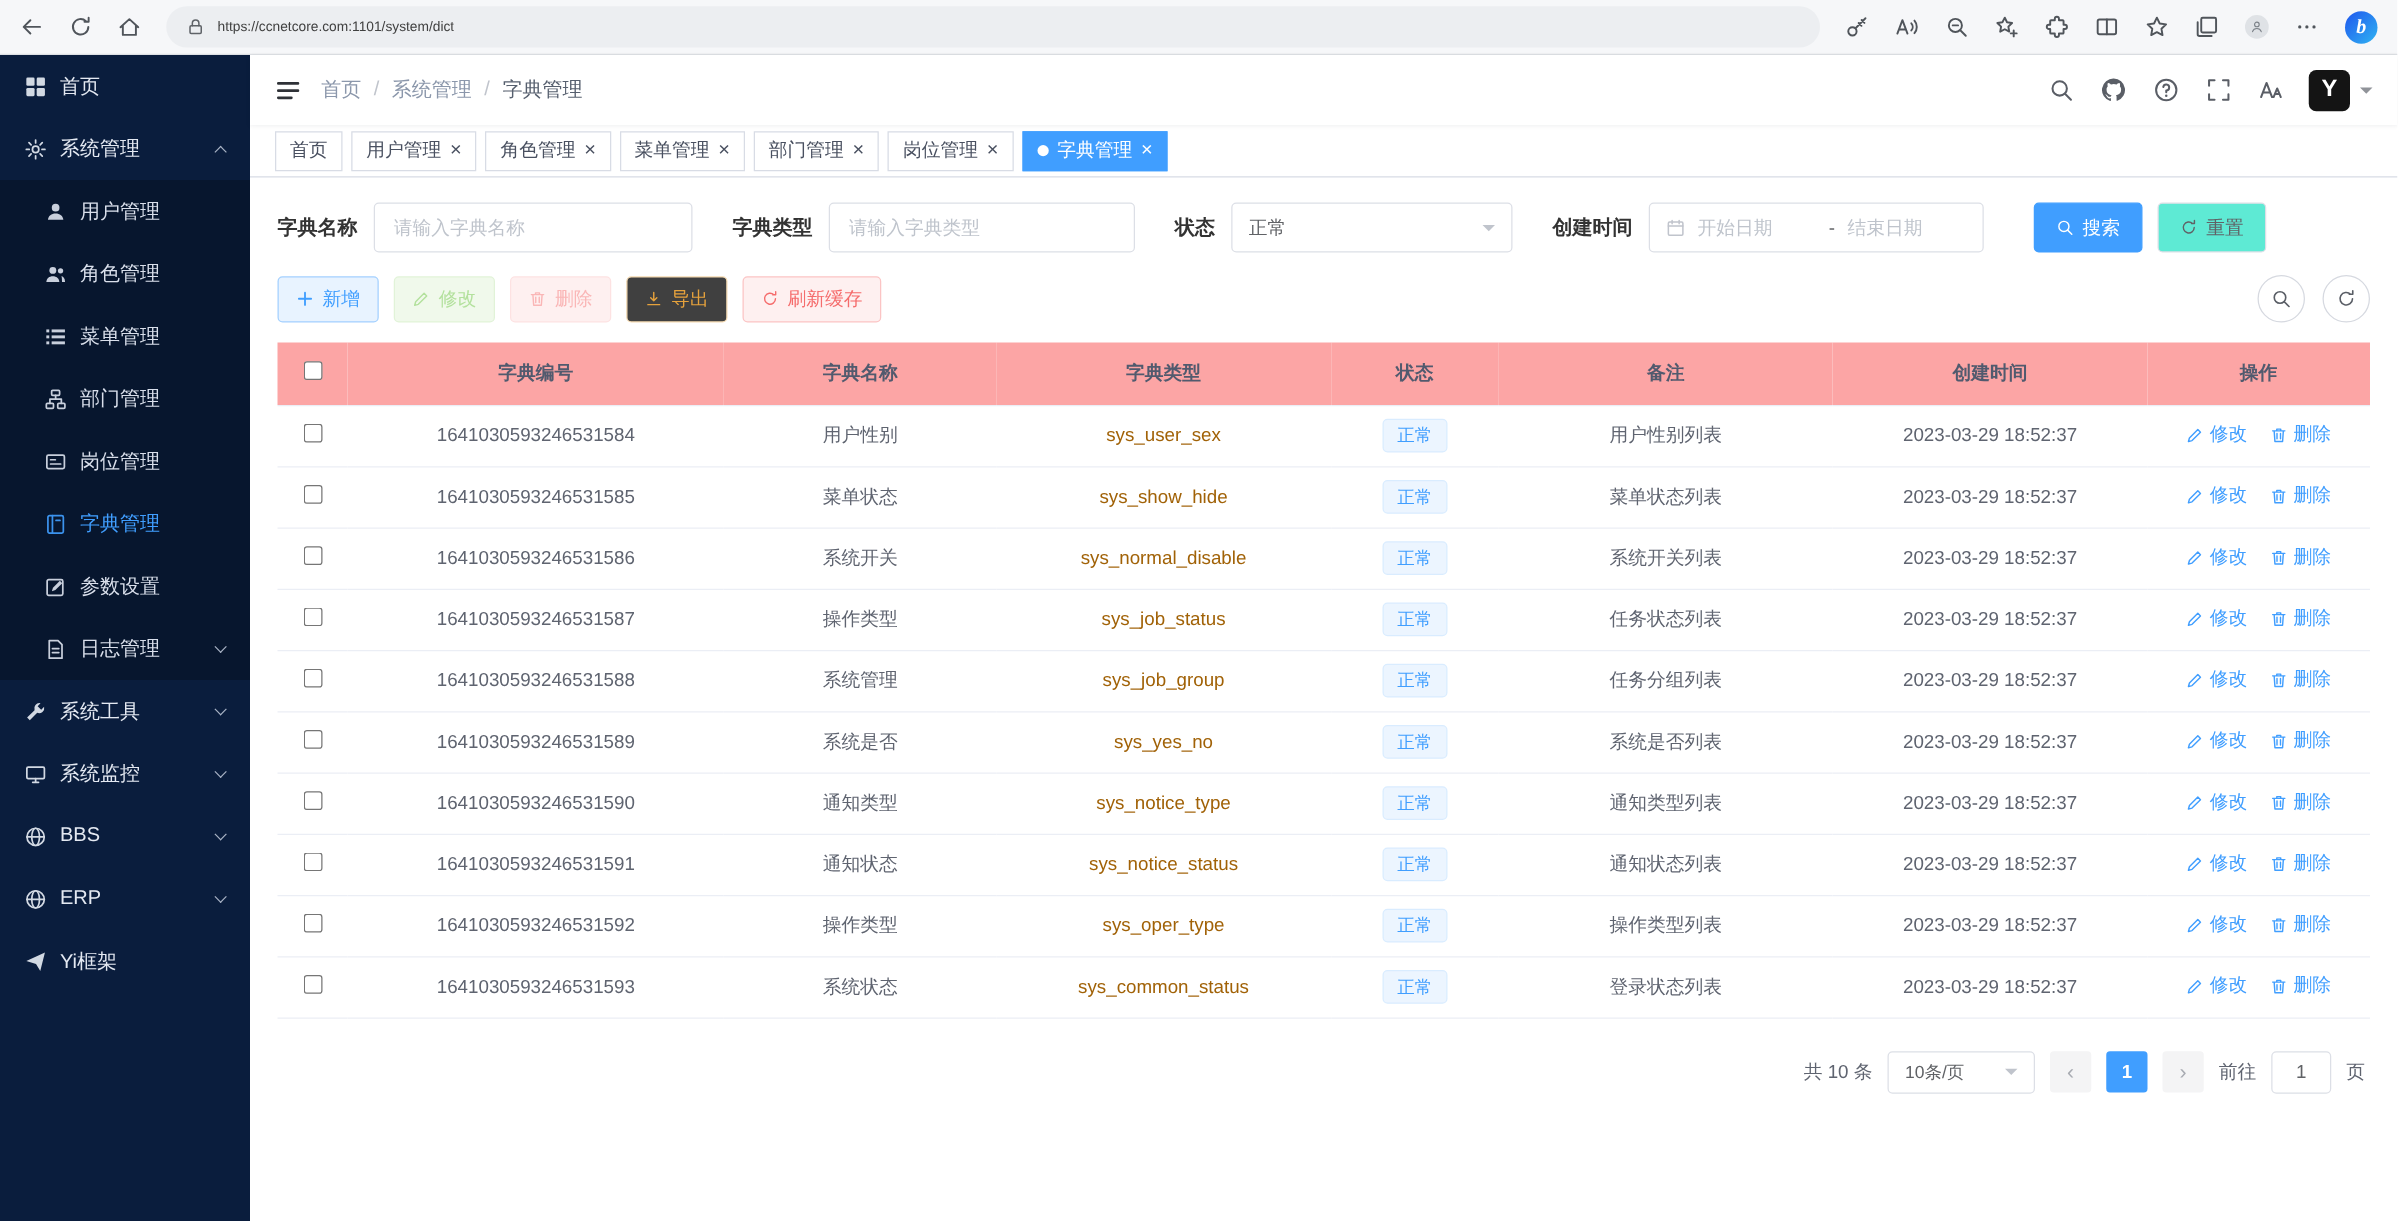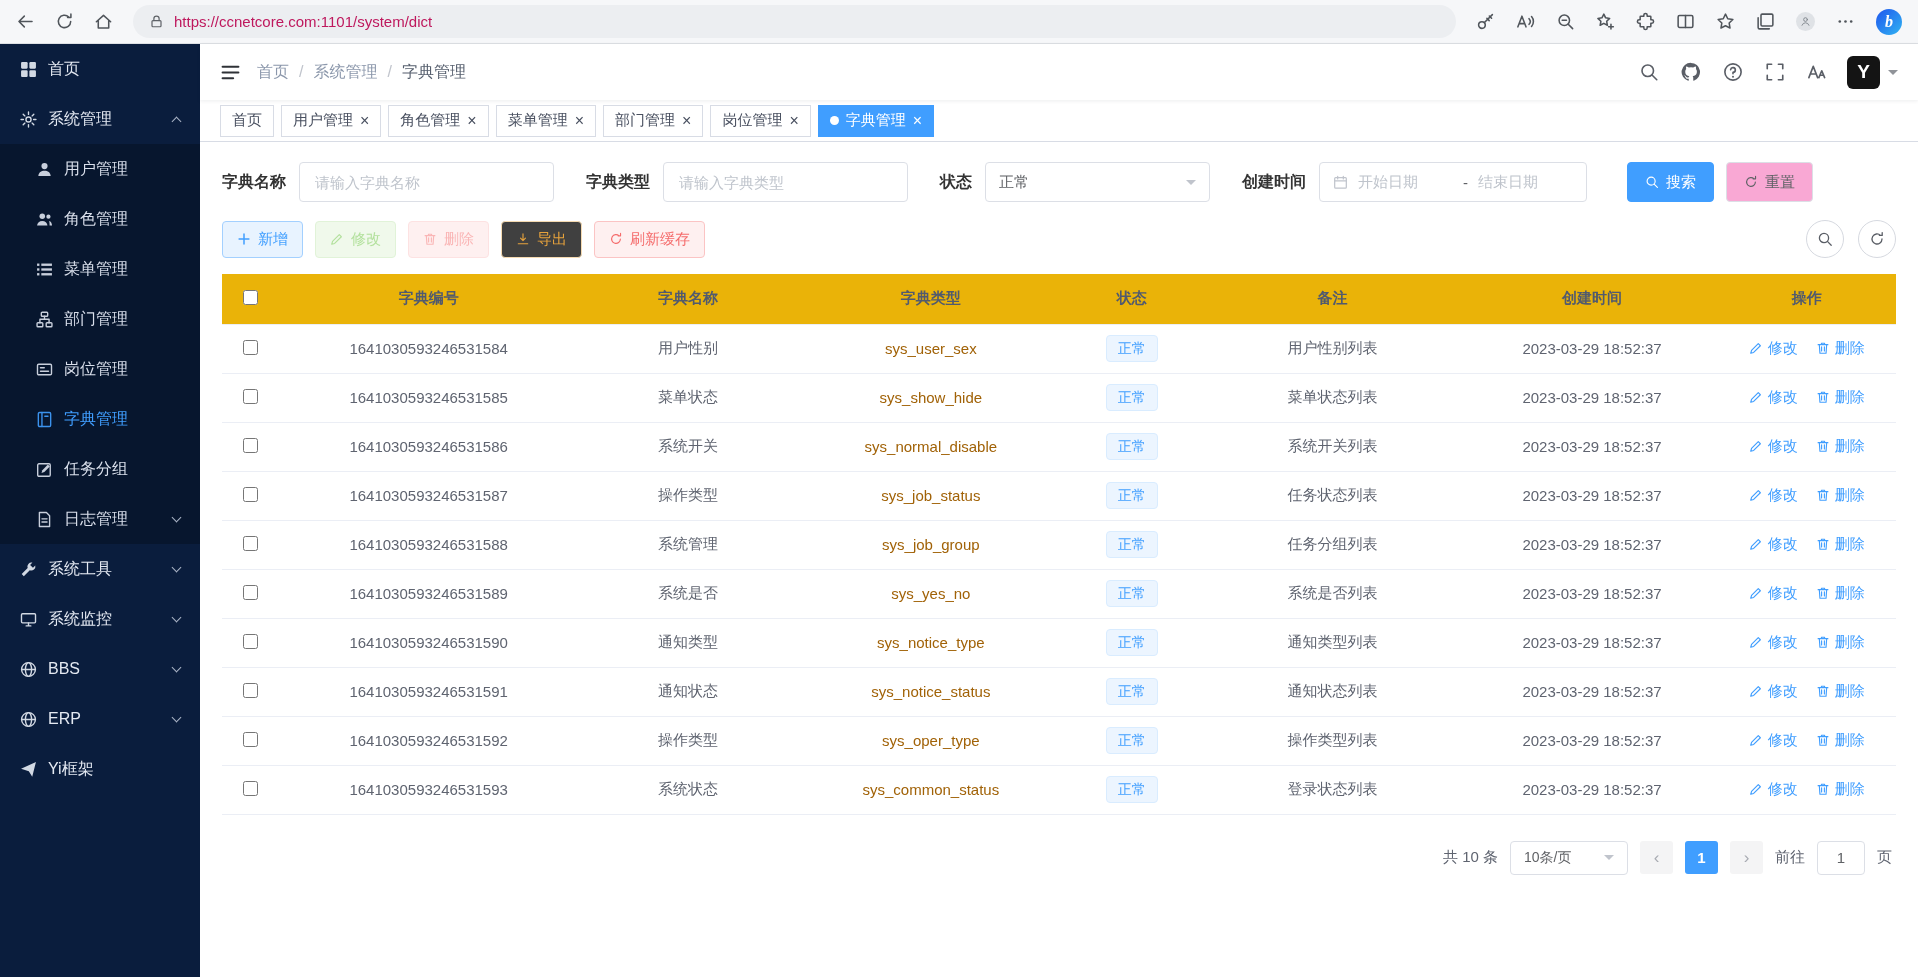"https://ccnetcore.com:1101/system/dict" .url-text { color: #be185d -> #404040; font-size: 15px -> 11px }
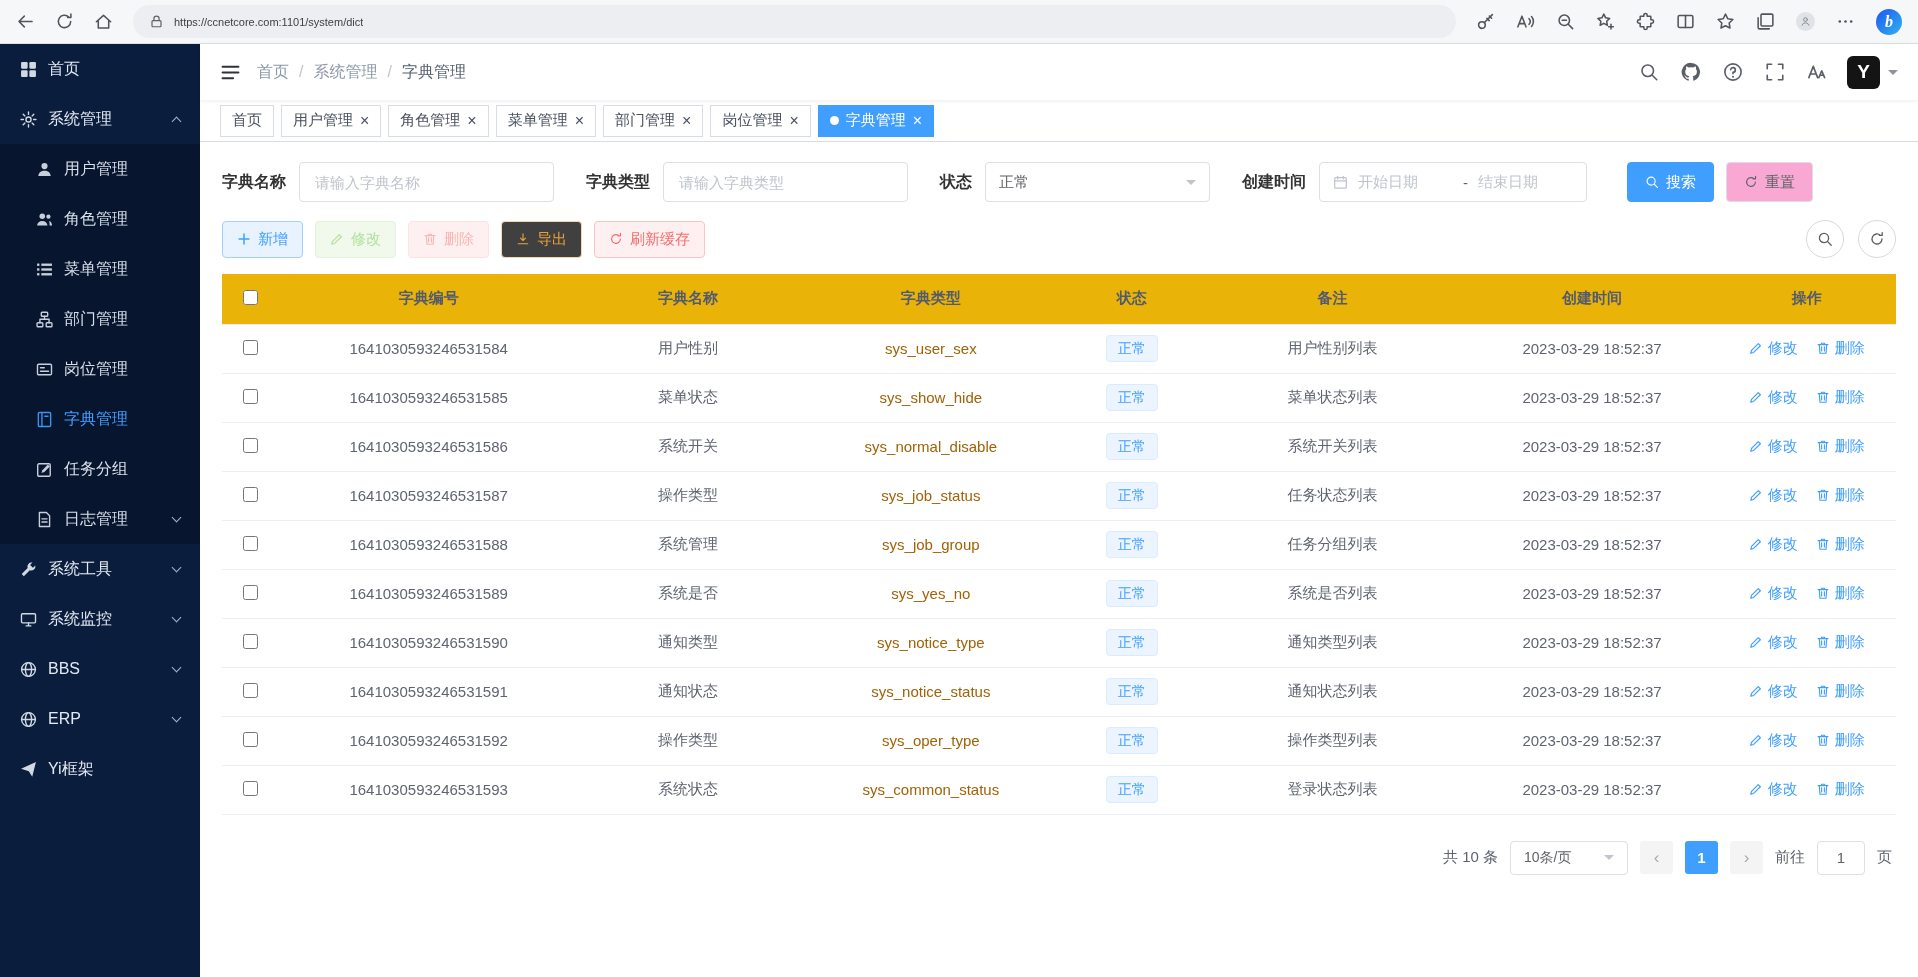"重置" .btn { background: #f9a8d4 -> #5eead4 }
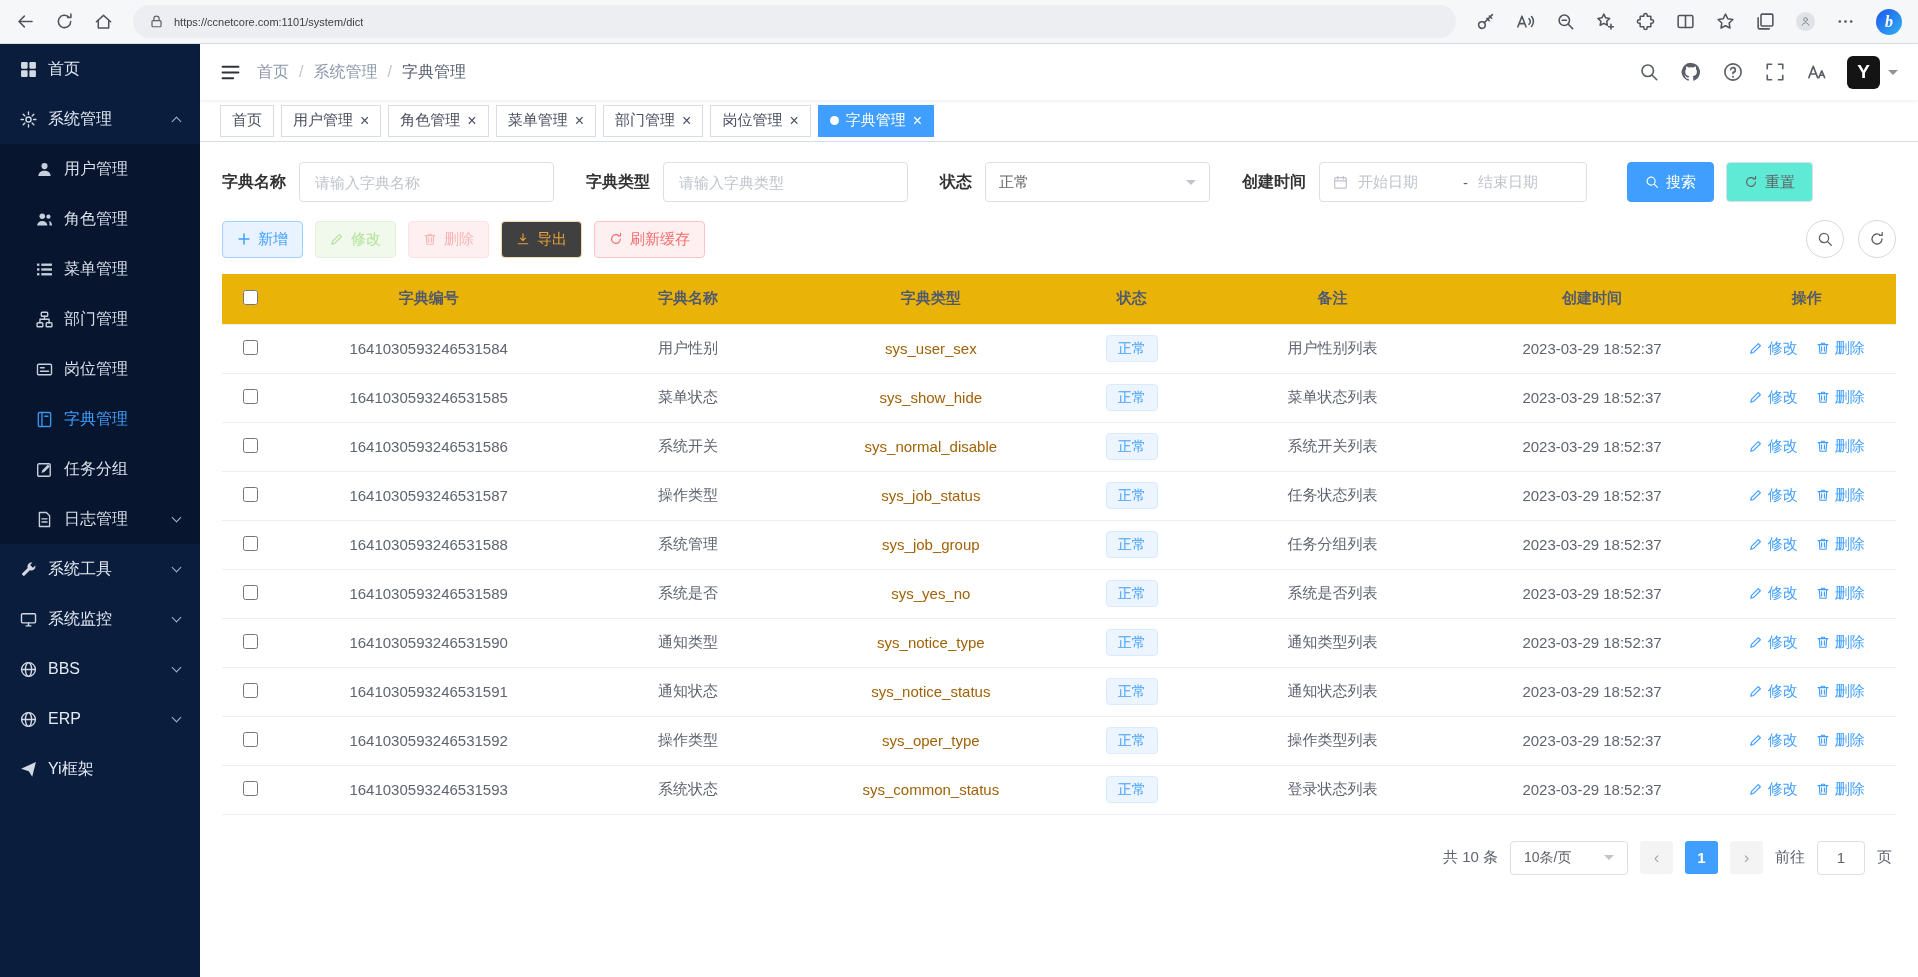"字典编号" .grid th { background: #eab308 -> #fca5a5 }
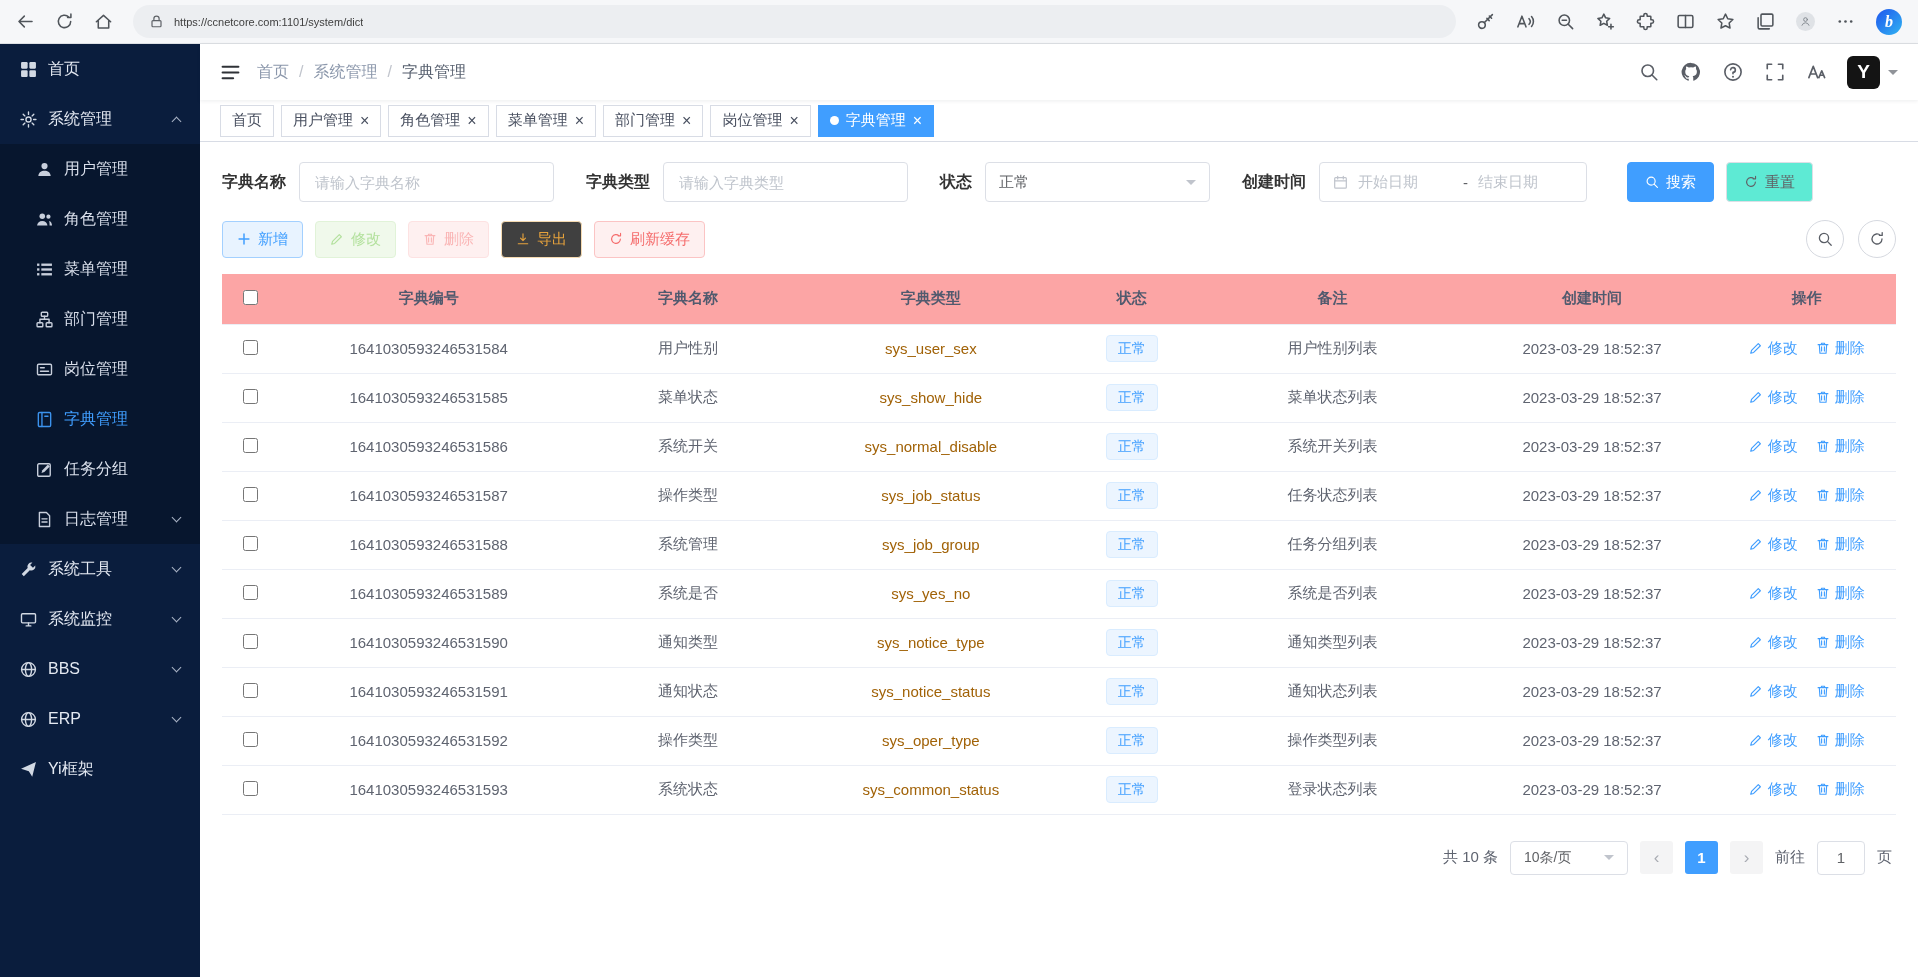"任务分组" span.lbl { text: 任务分组 -> 参数设置 }
